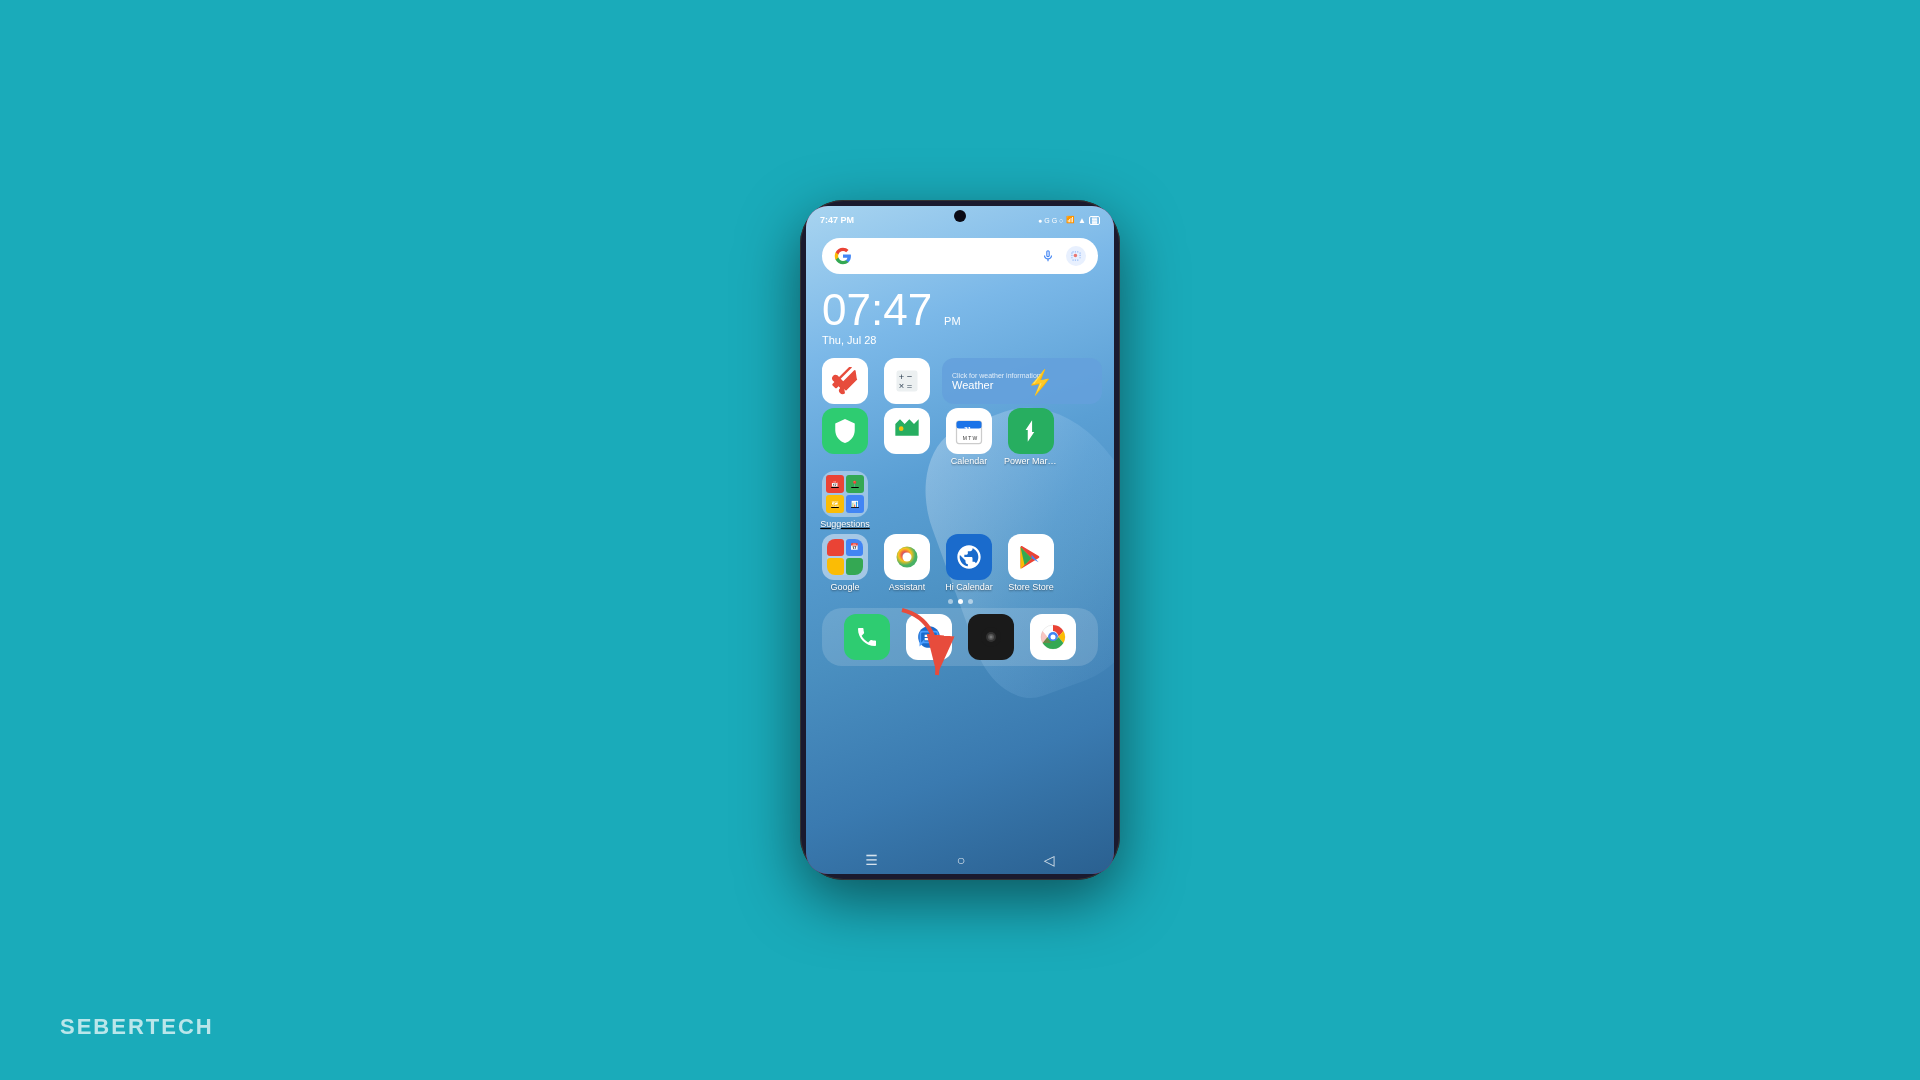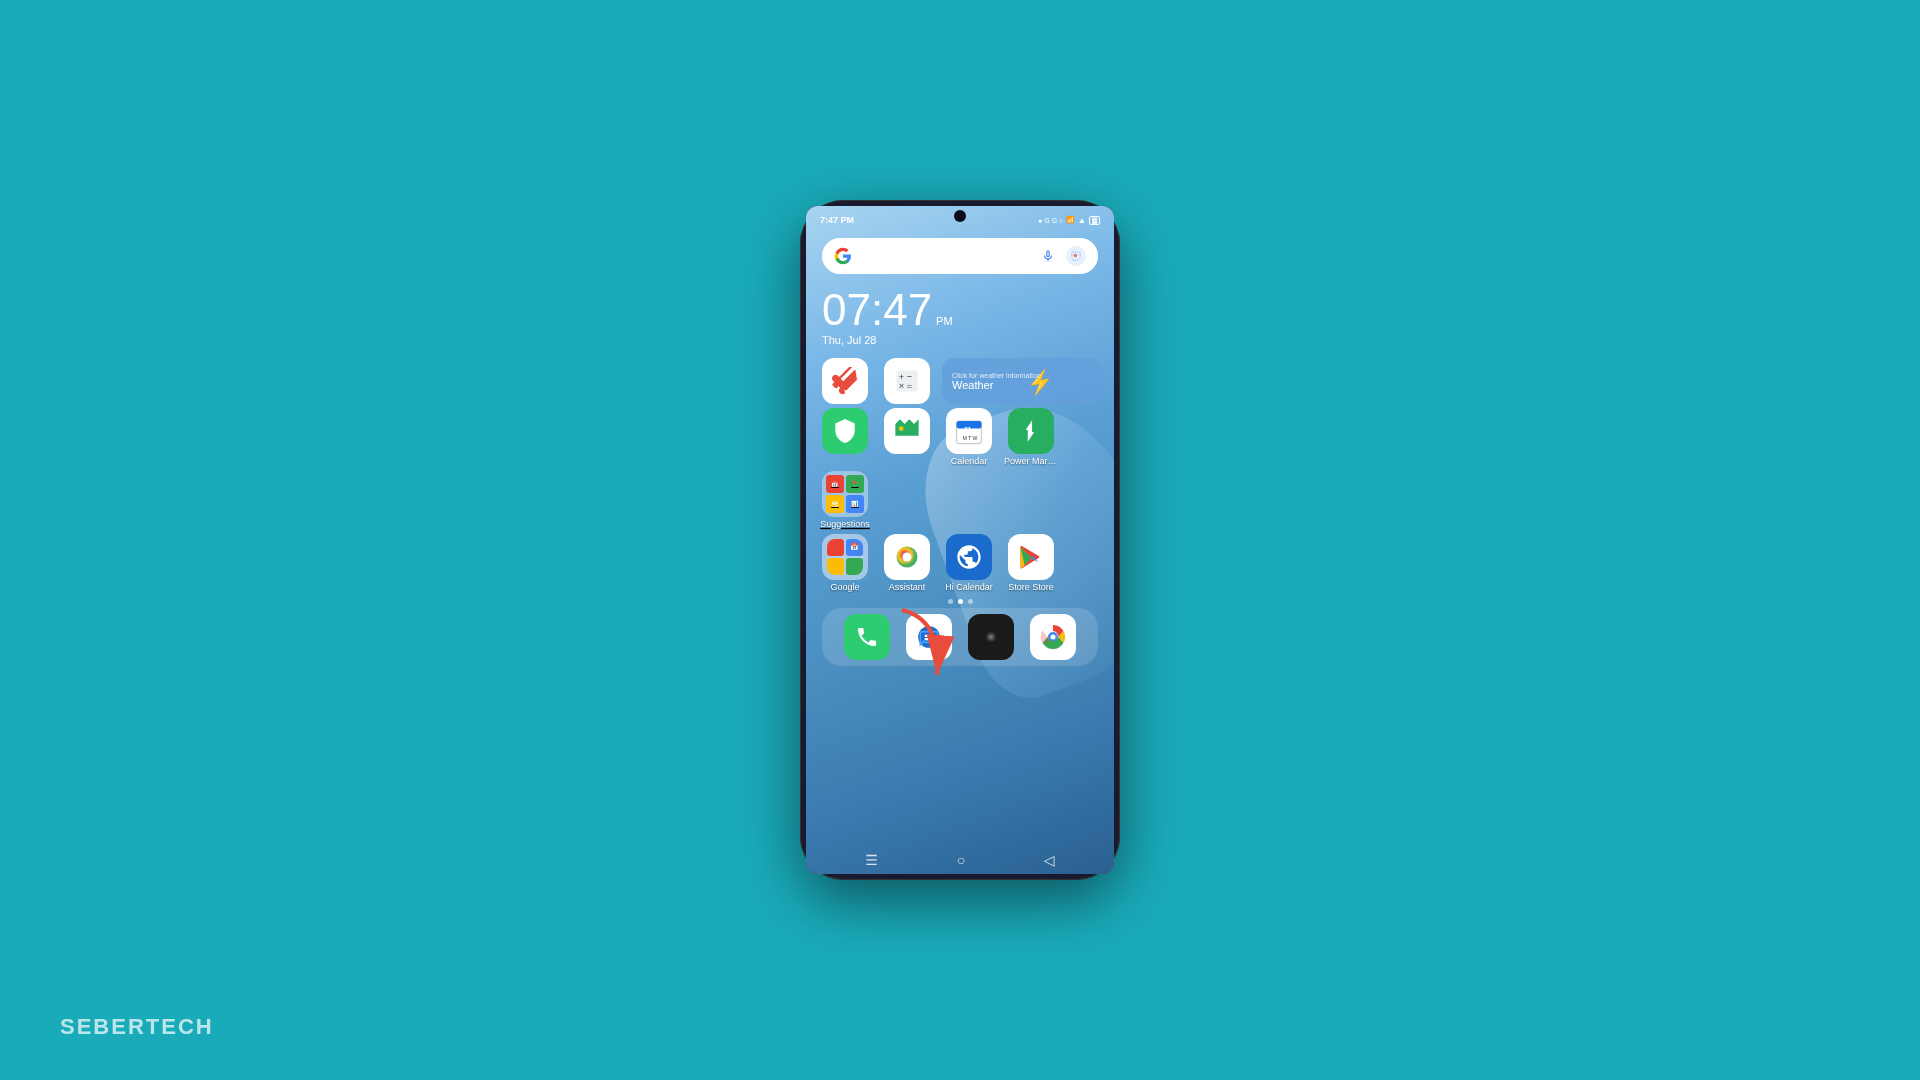"7:47 PM" .phone-inner { border-radius: 12px -> 22px }
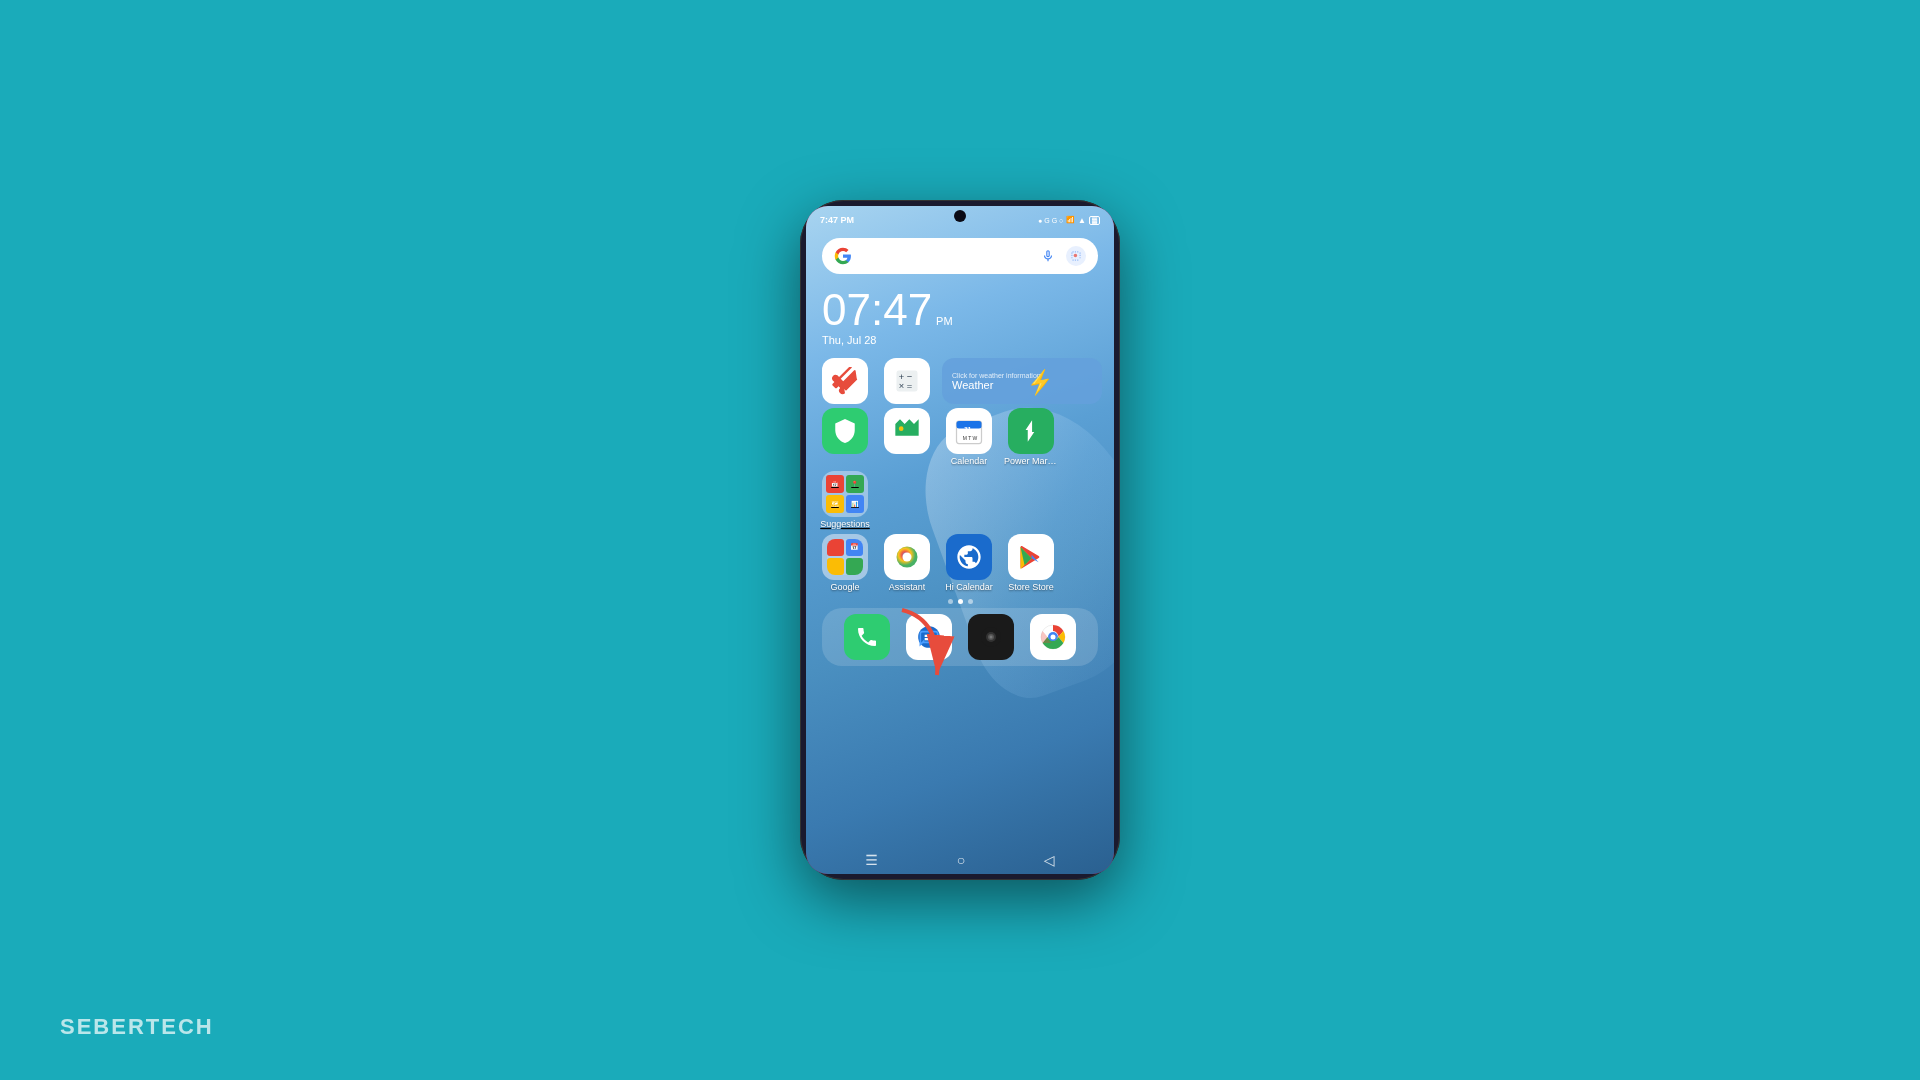"07:47" .clock-time { gap: 4px -> 12px }
